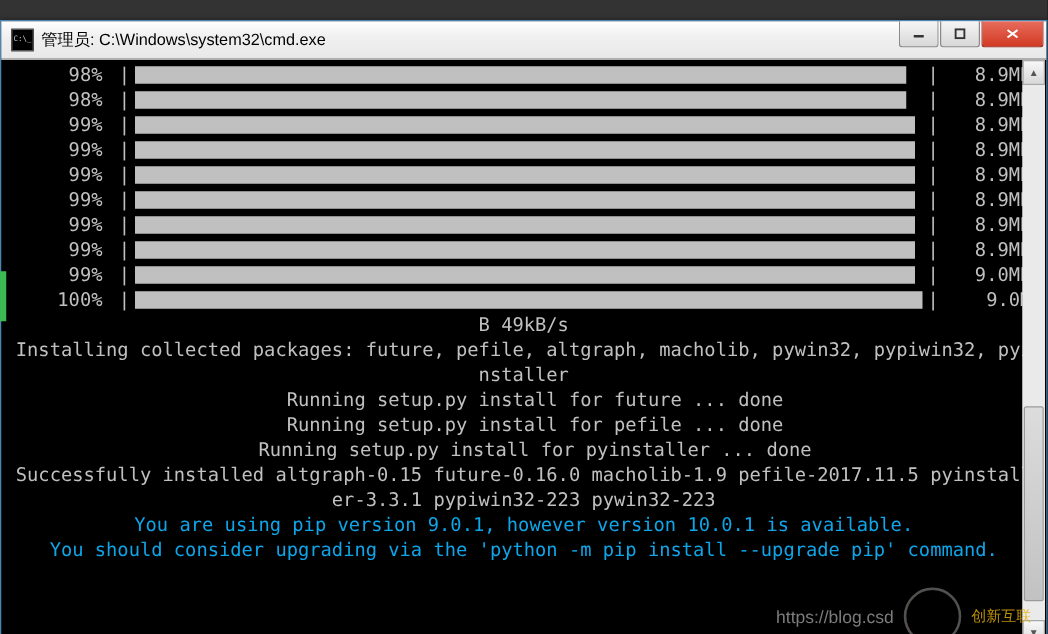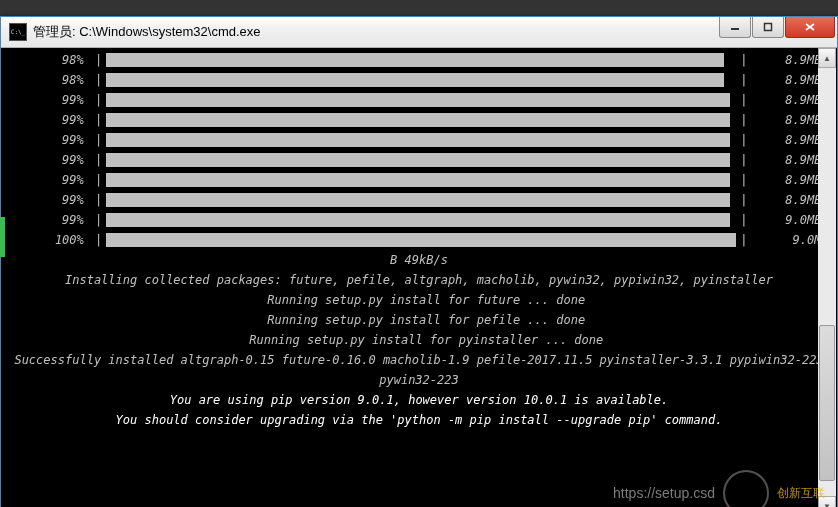"98%" .console-inner { font-size: 12px -> 15px; font-style: italic -> none }
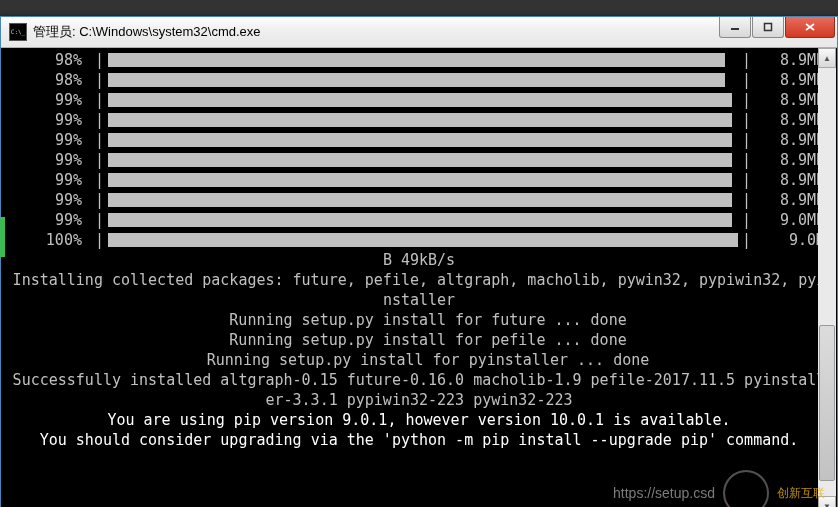"You are using pip version" .yellow { color: #ffffff -> #0ea5e9 }
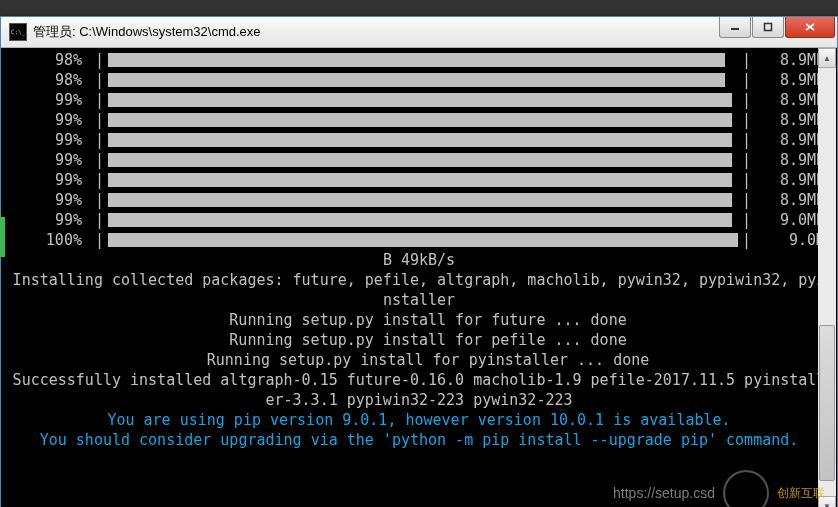"https://setup.csd" span.wm-url { text: https://setup.csd -> https://blog.csd }
